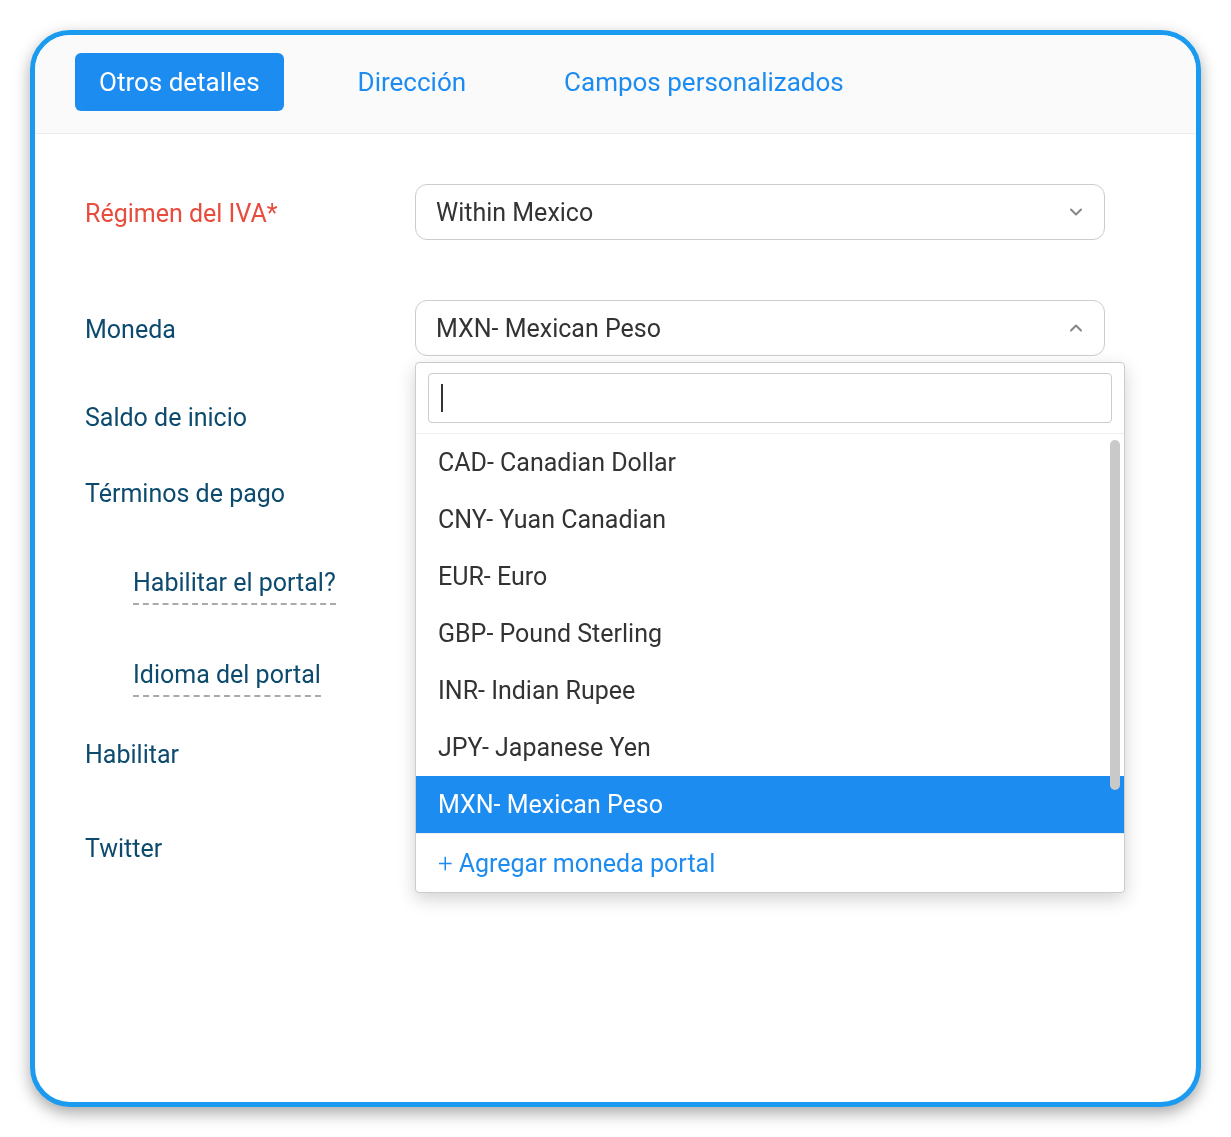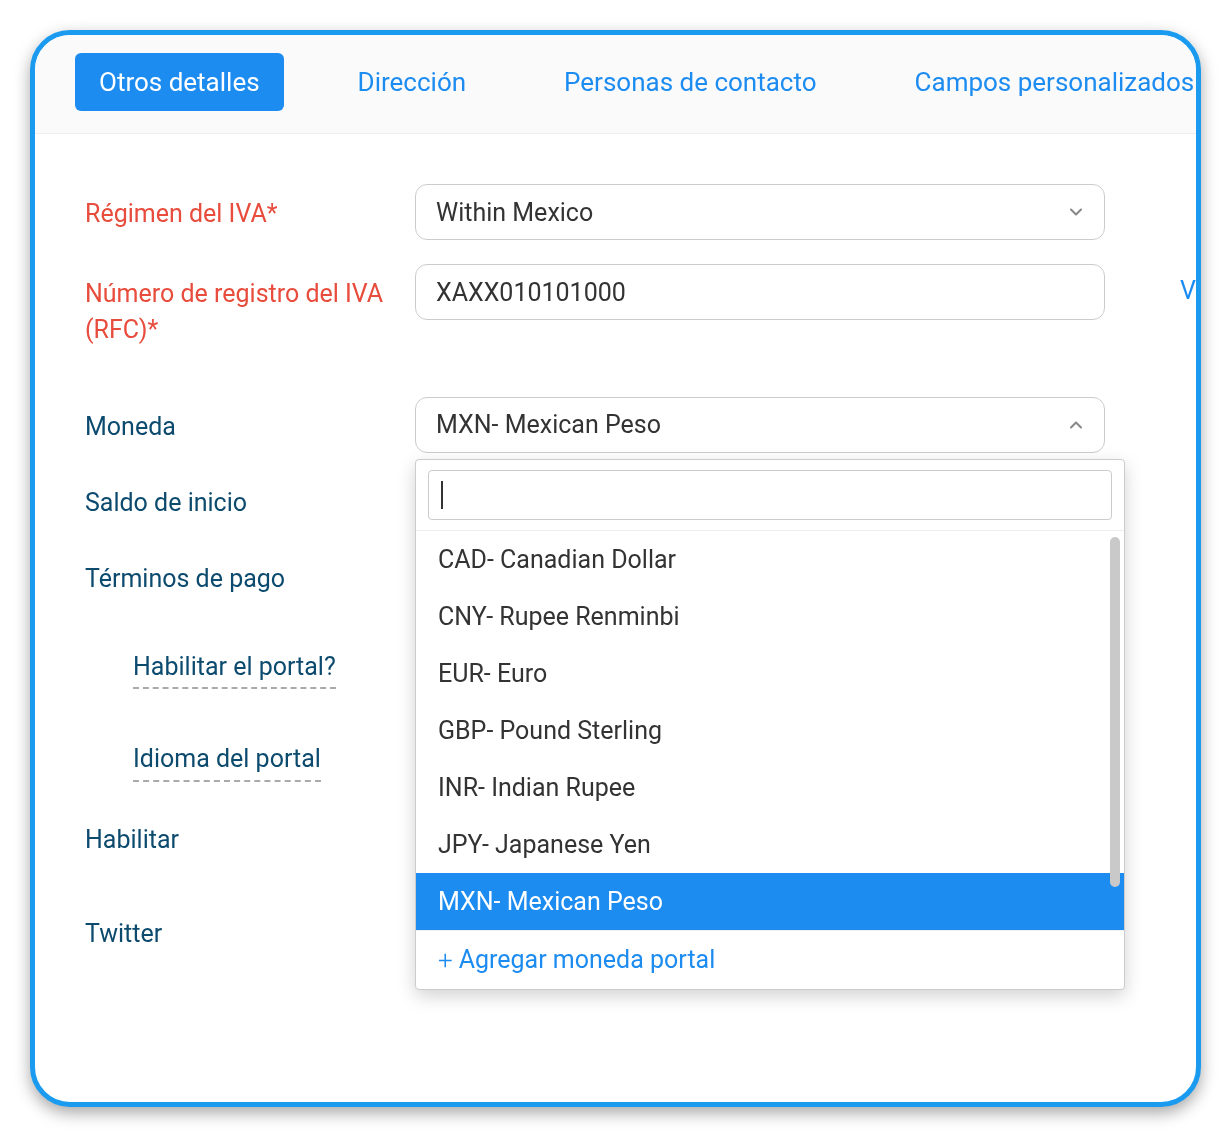"Personas de contacto" div.tab { html: <div>Personas de contacto</div> -> none }
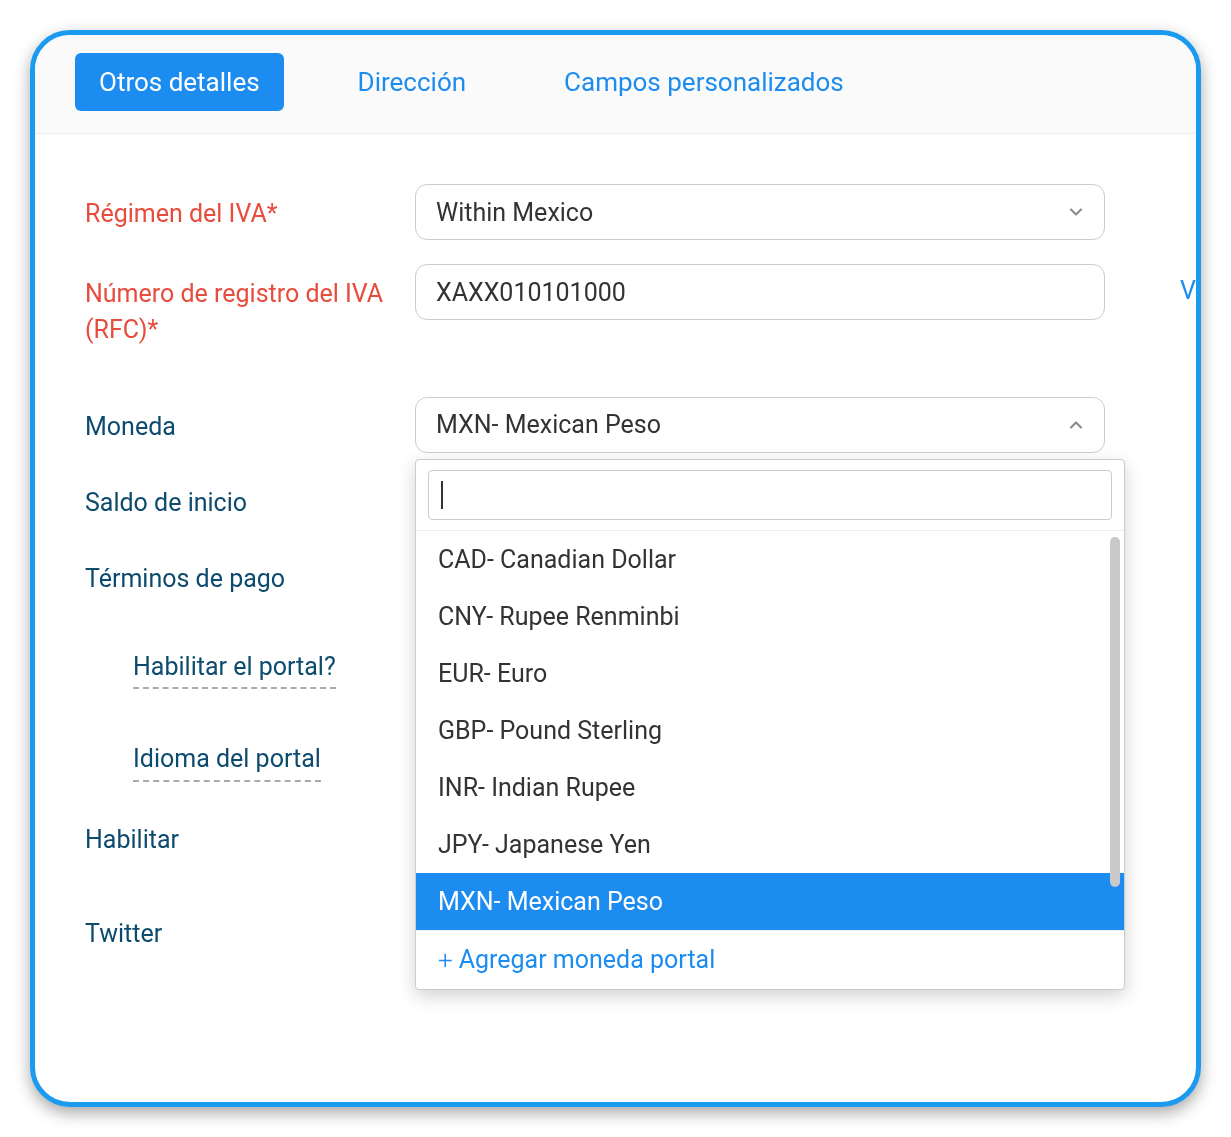"Régimen del IVA*" .row { margin-bottom: 24px -> 36px }
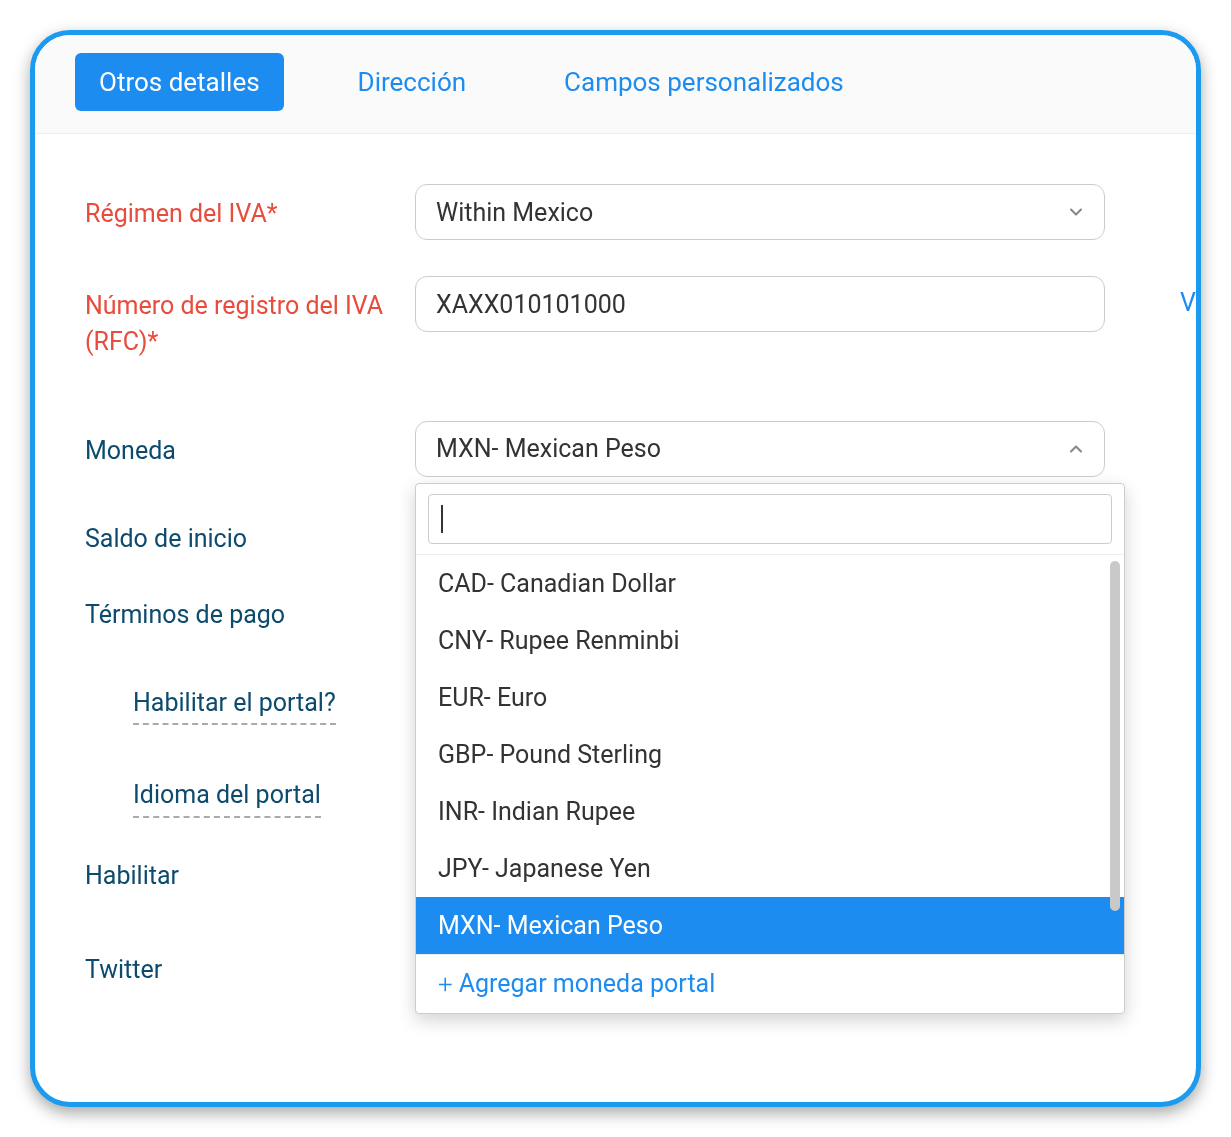"Número de registro del IVA" div.row { html: <div> <div>Número de registro del IVA (RFC)*</div> <div> <div> <span>XAXX010101000</span> </div> <span>V</span> </div> </div> -> none }
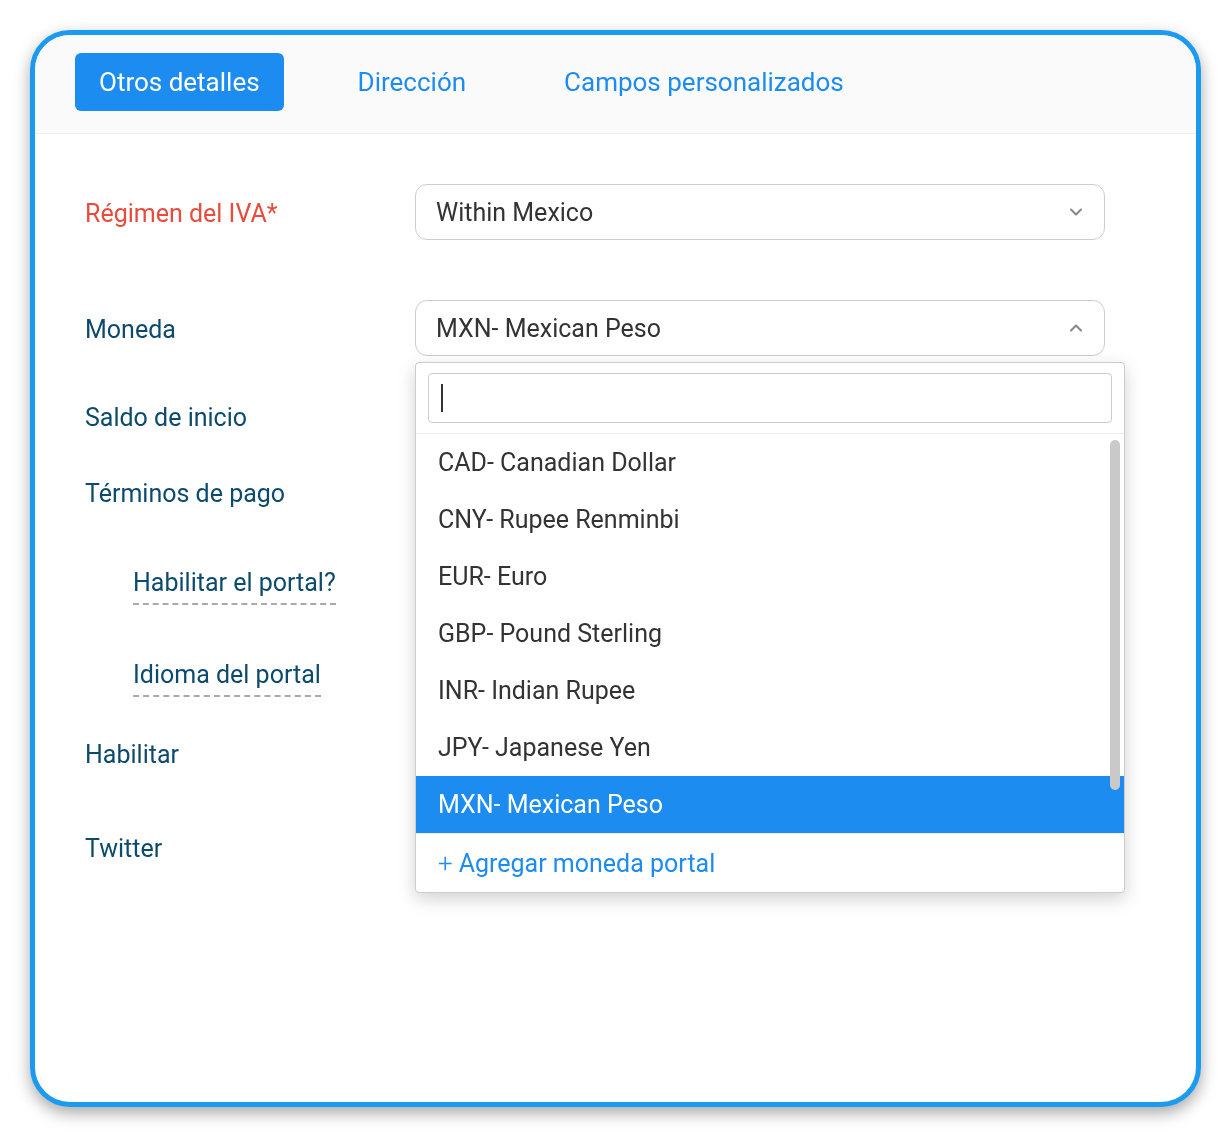"CNY- Rupee Renminbi" div.dropdown-item { text: Rupee Renminbi -> Yuan Canadian }
